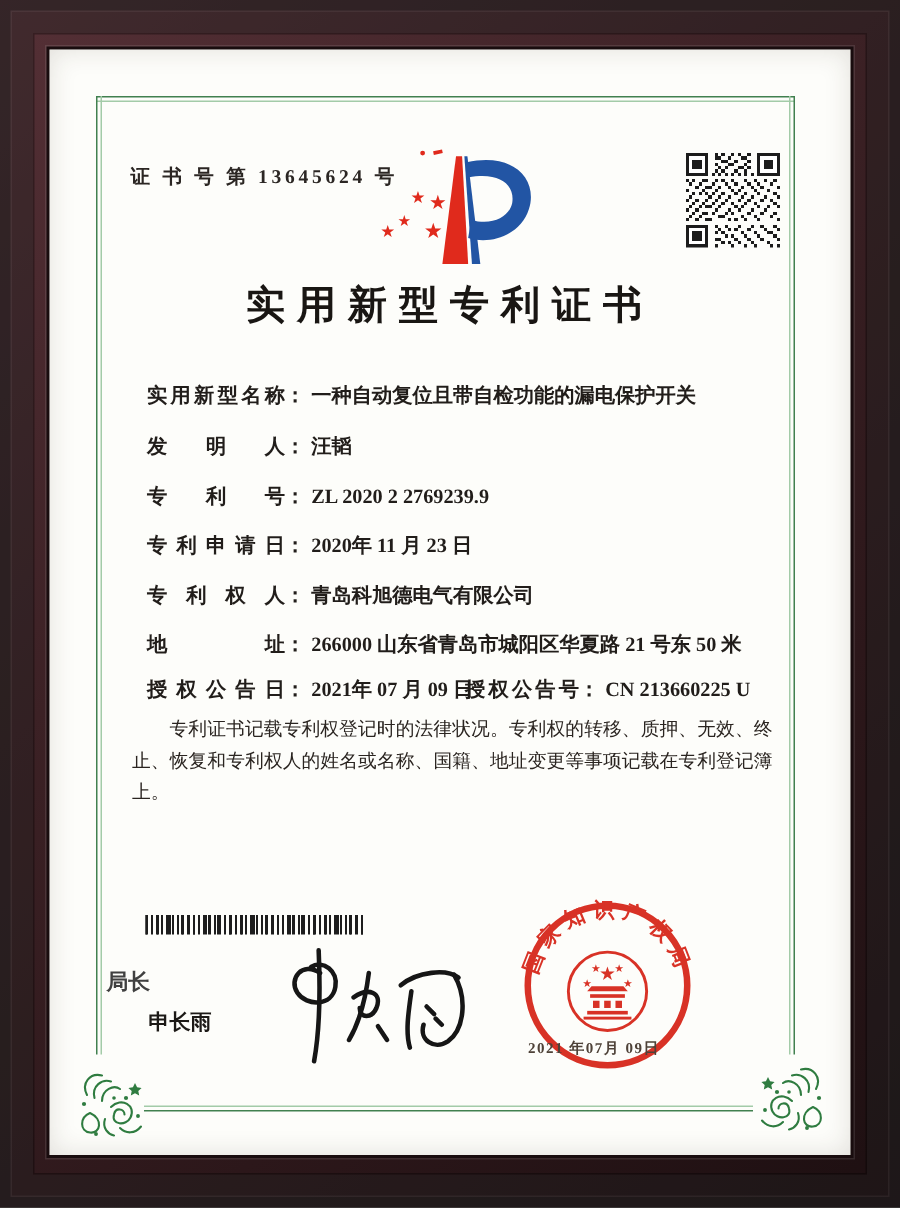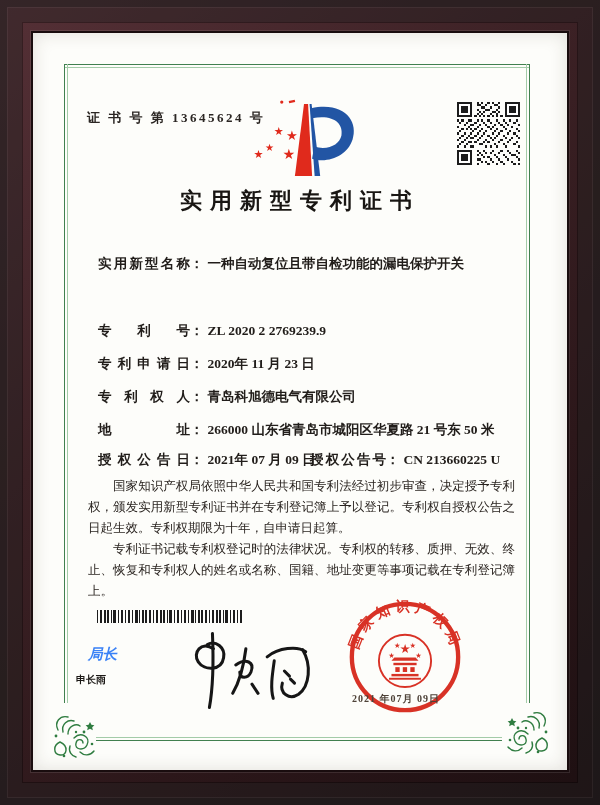"实用新型专利证书" .title { font-size: 22px -> 26px }
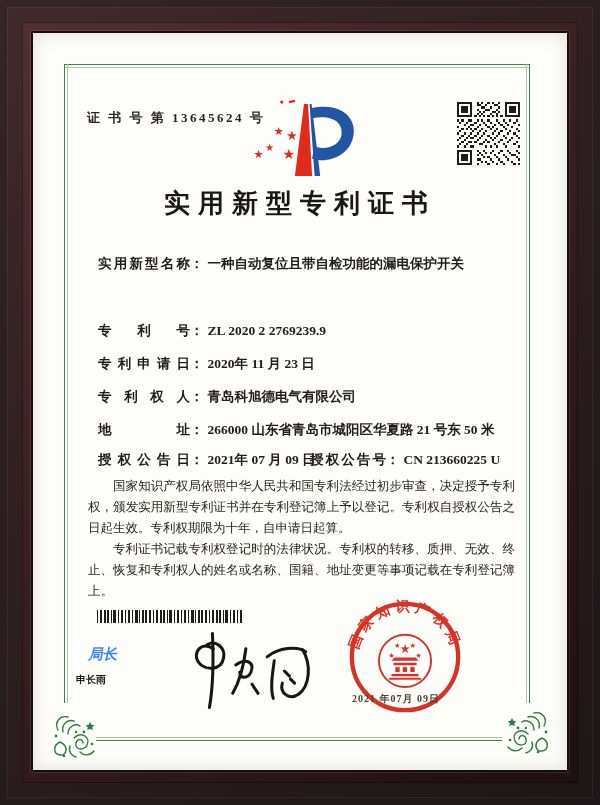"发明人： 汪韬" div.row { html: none -> <div> <span>发明人</span><span>：</span><span>汪韬</span> </div> }
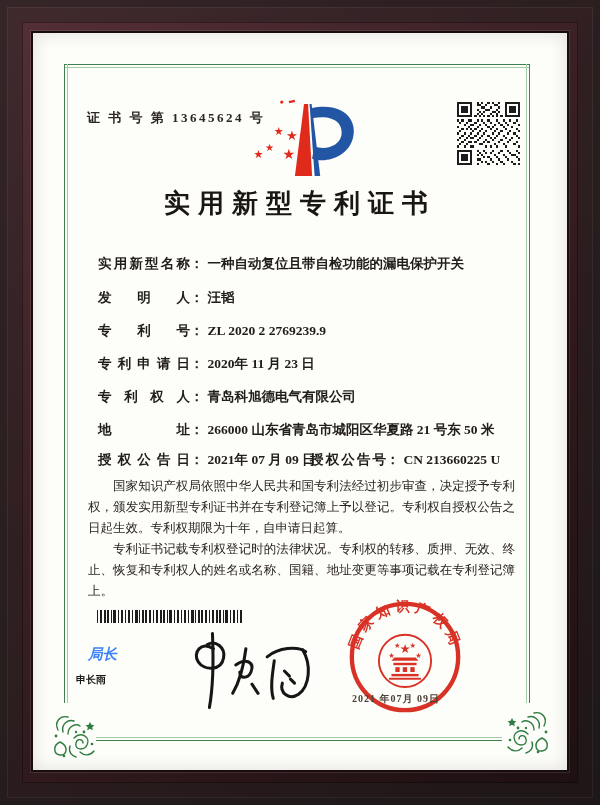"国家知识产权局依照中华人民共和国专利法经过初步审查，决定授予专利权，颁发实用新型" p { html: <p>国家知识产权局依照中华人民共和国专利法经过初步审查，决定授予专利权，颁发实用新型专利证书并在专利登记簿上予以登记。专利权自授权公告之日起生效。专利权期限为十年，自申请日起算。</p> -> none }
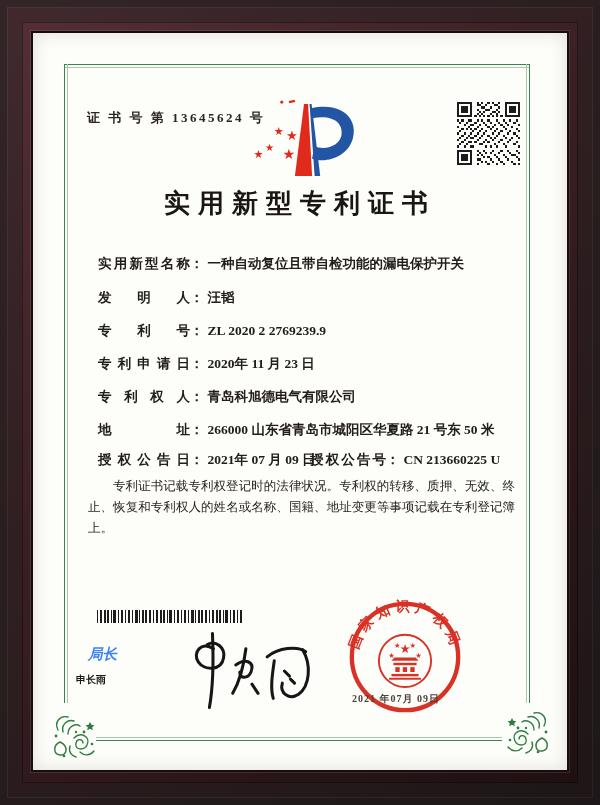"局长" .director-title { color: #3b82f6 -> #404040; font-style: italic -> none; left: 55px -> 38px }
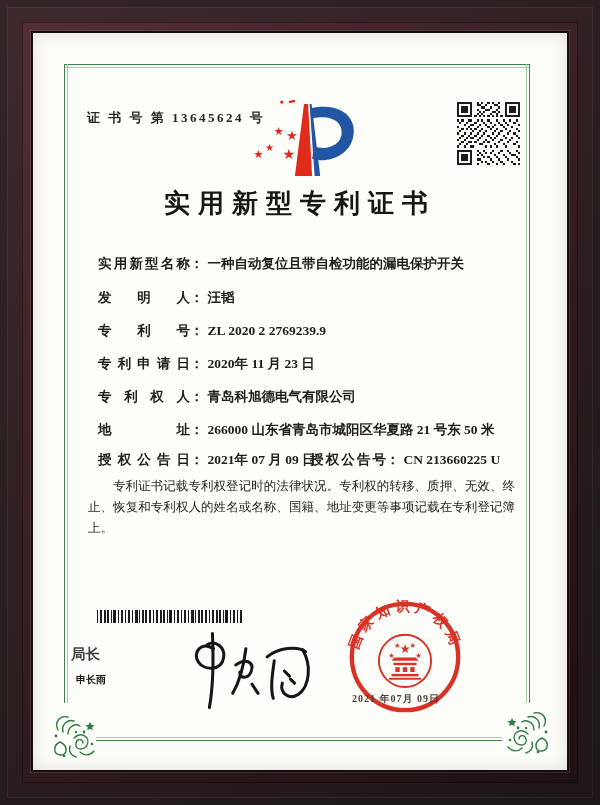"申长雨" .director-name { font-size: 10px -> 14px; left: 43px -> 66px }
